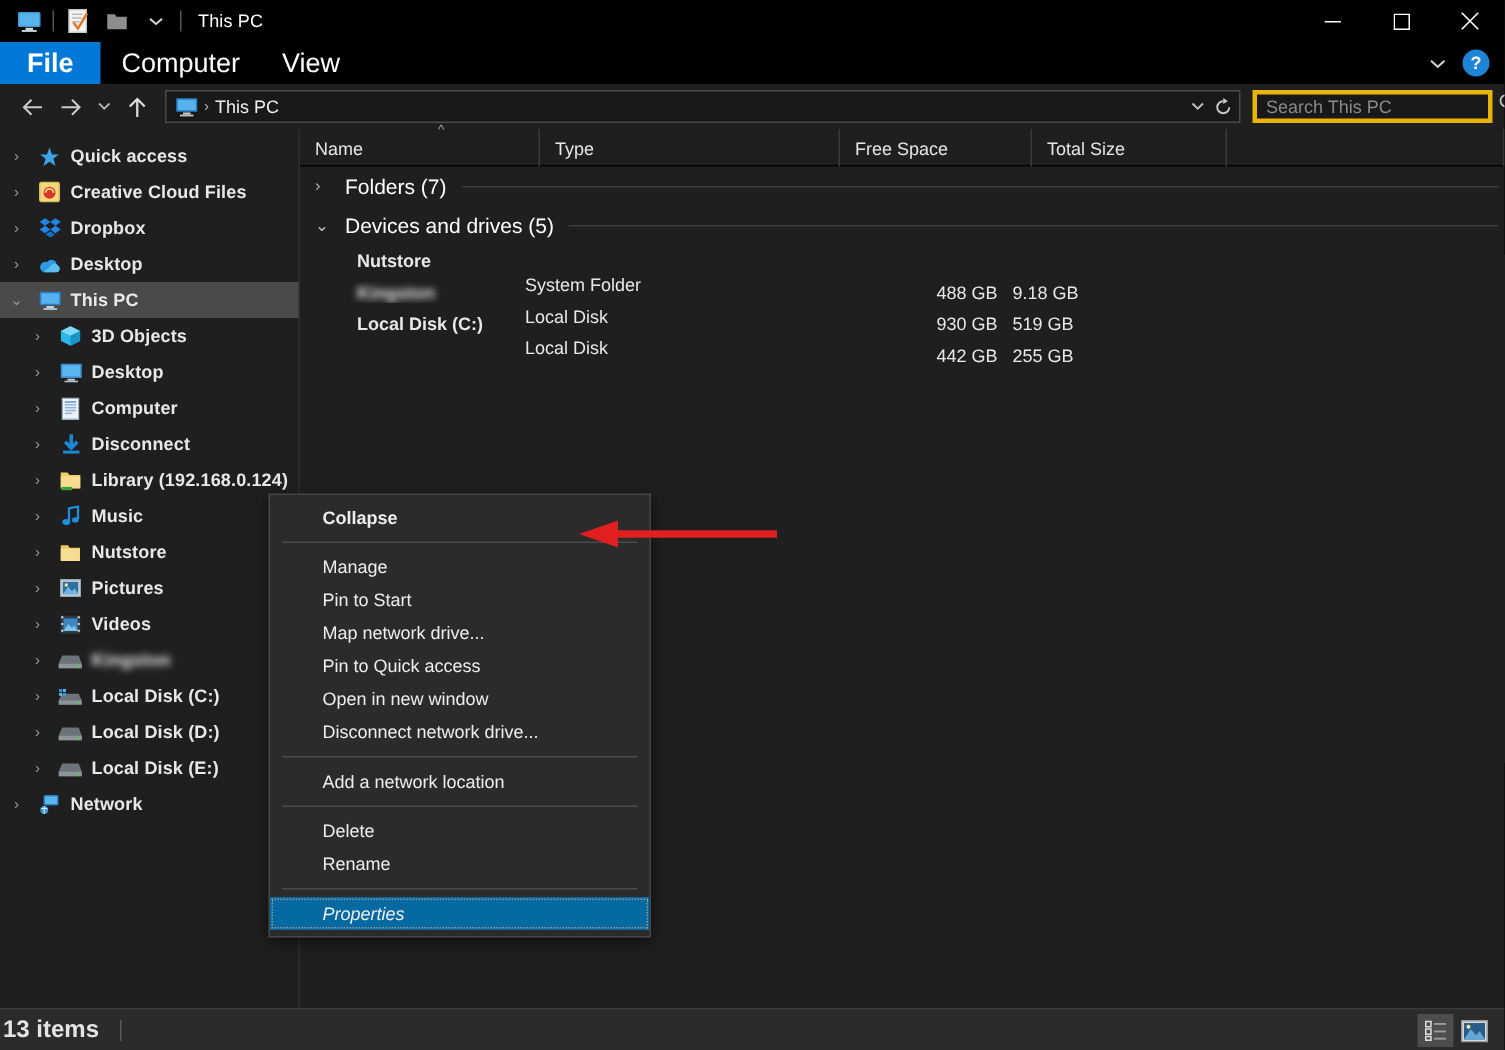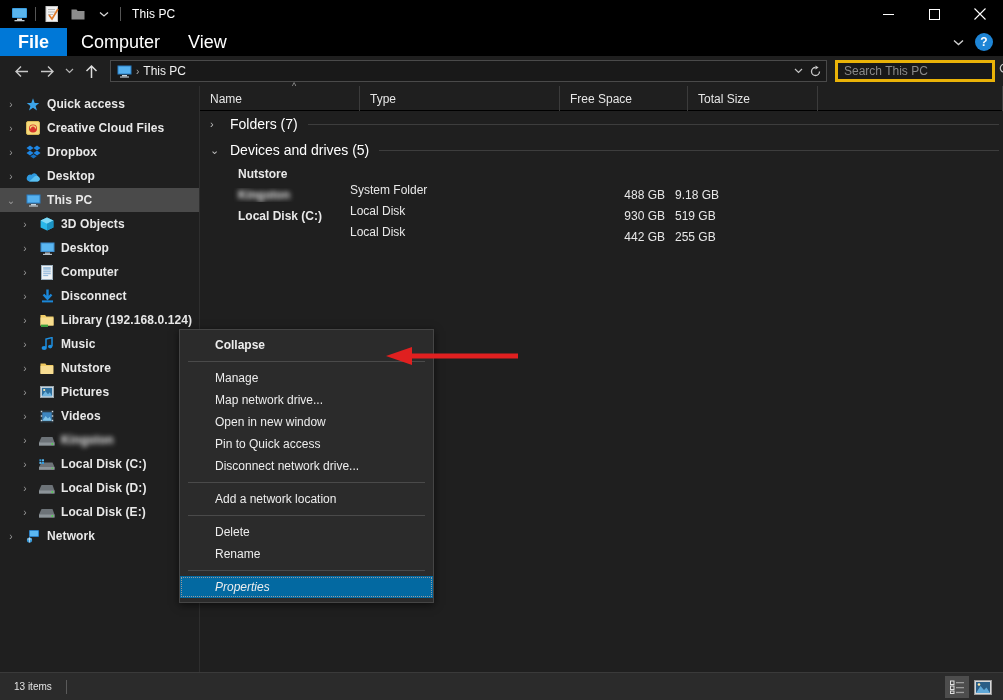"Pin to Start" div.mi { html: none -> <div> <span>Pin to Start</span> </div> }
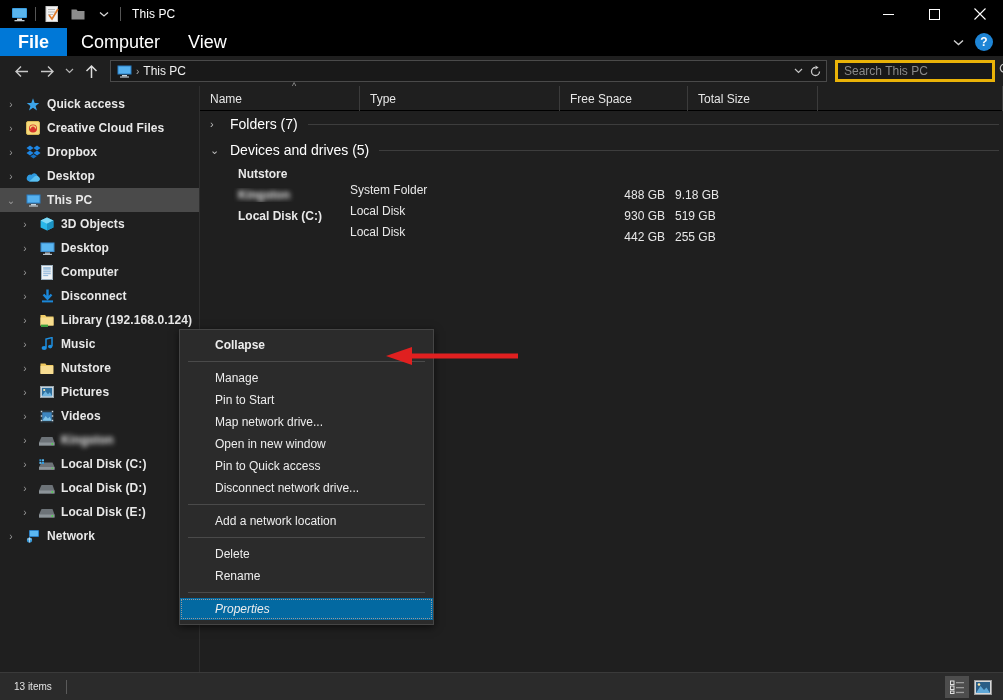"Open in new window" div.mi { order: before "Pin to Quick access" -> after "Pin to Quick access" }
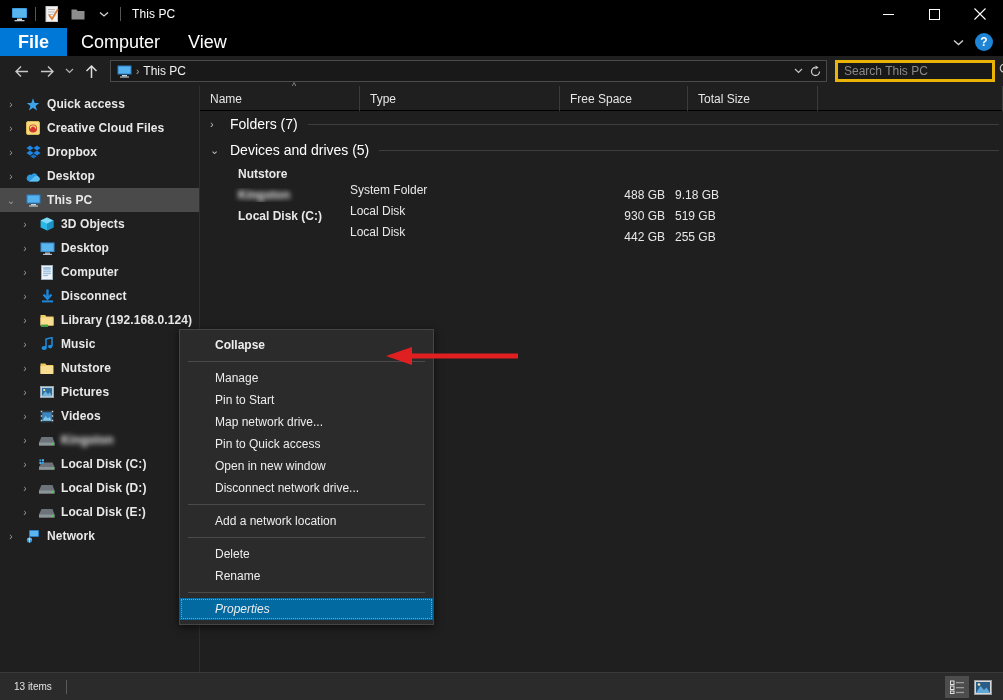"13 items" .status-left { font-size: 10px -> 16px; font-weight: none -> bold; padding-left: 14px -> 2px }
